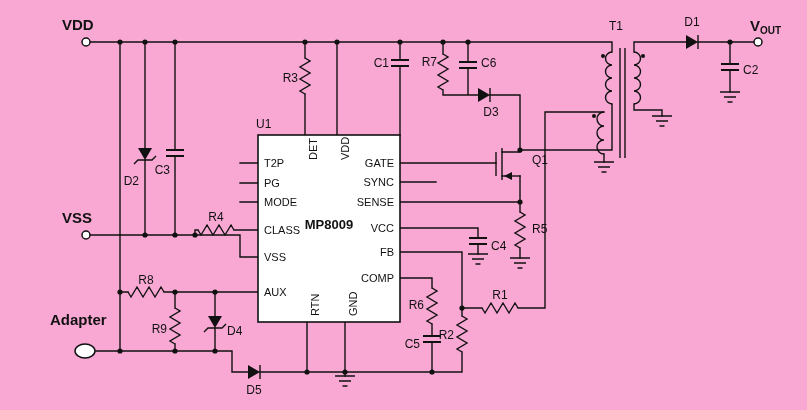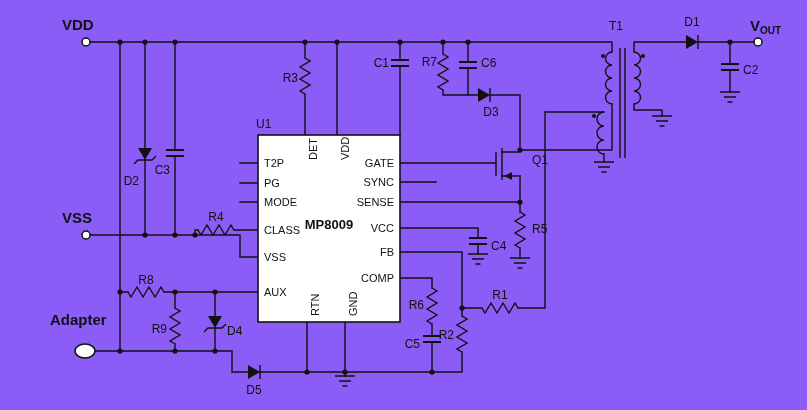"VDD" .stage { background: #8b5cf6 -> #f9a8d4 }
